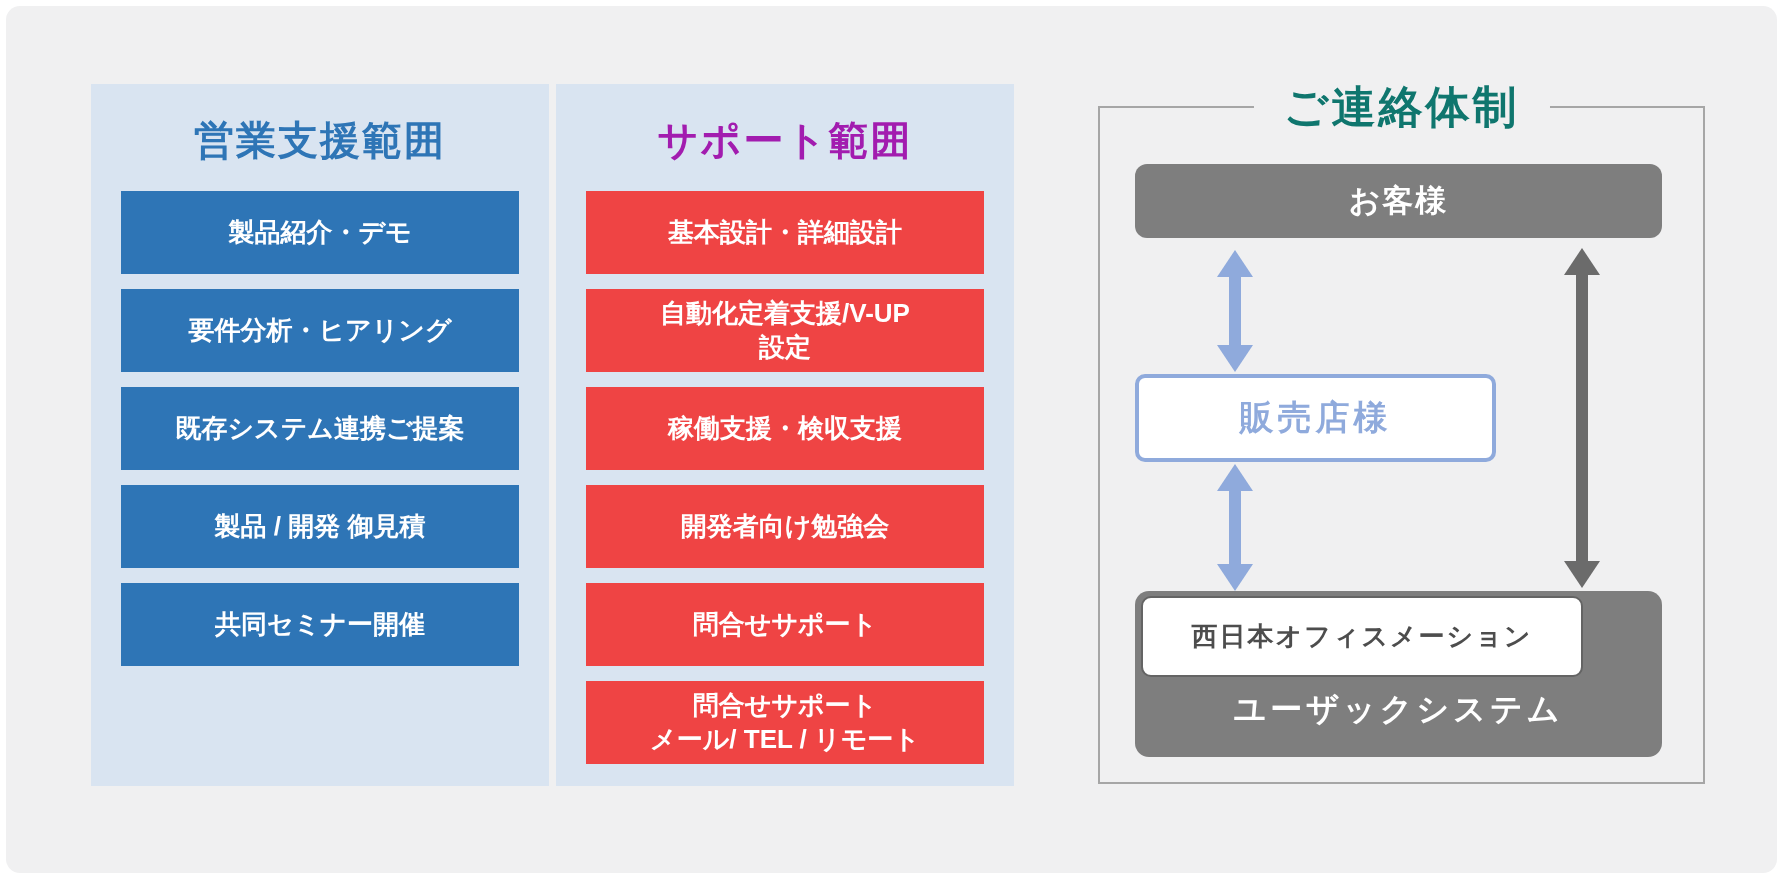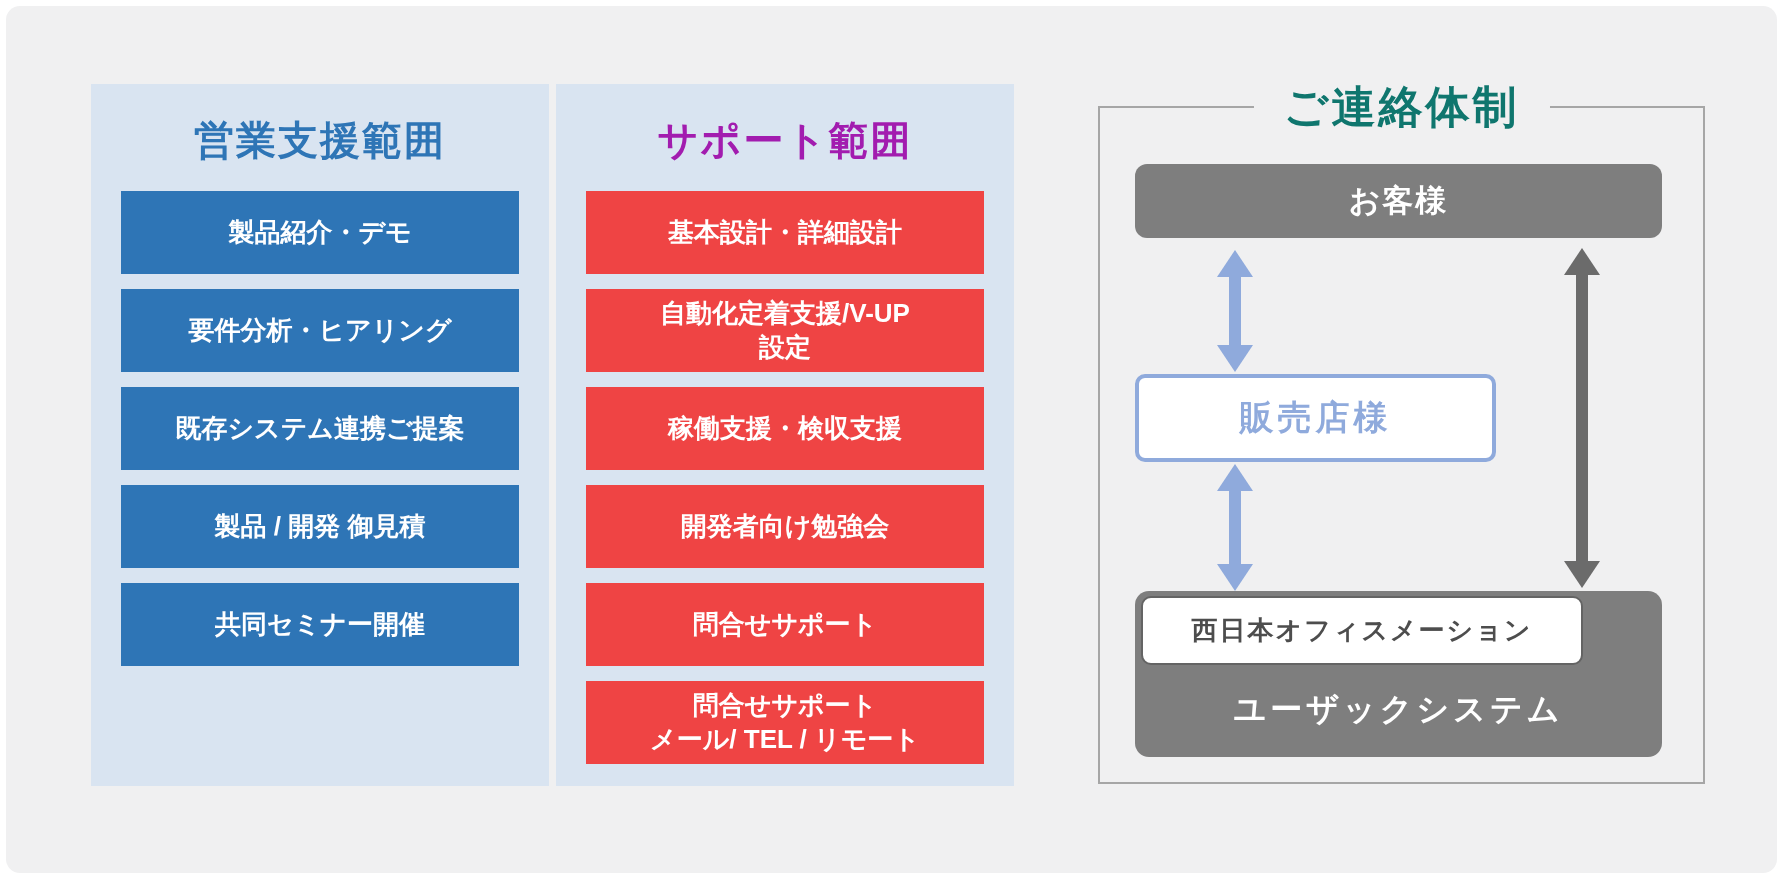"西日本オフィスメーション" .node-office { height: 69px -> 81px }
